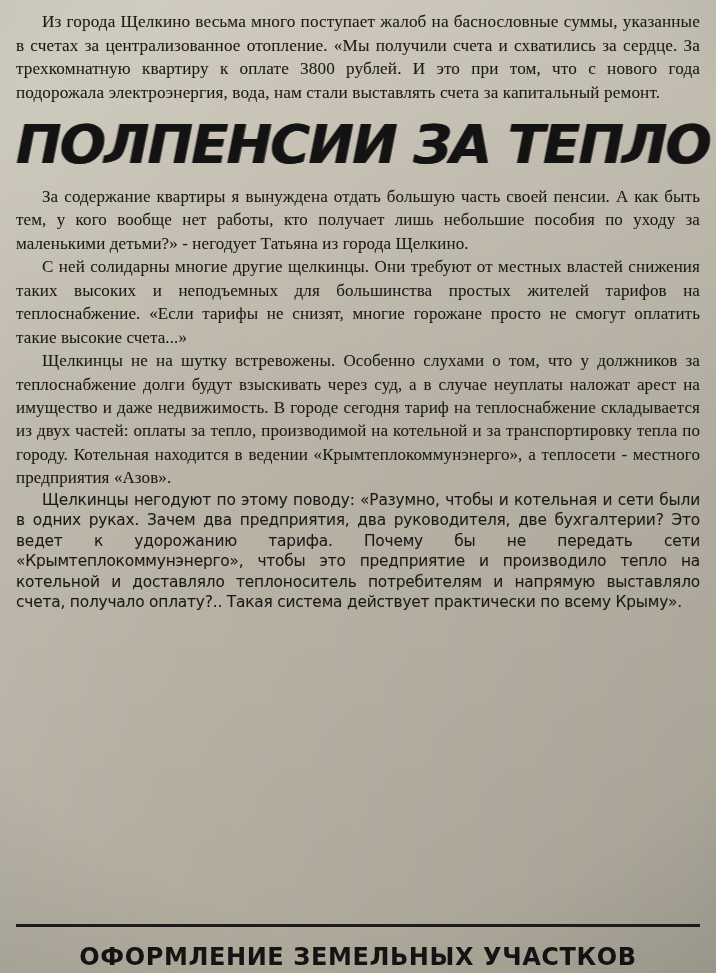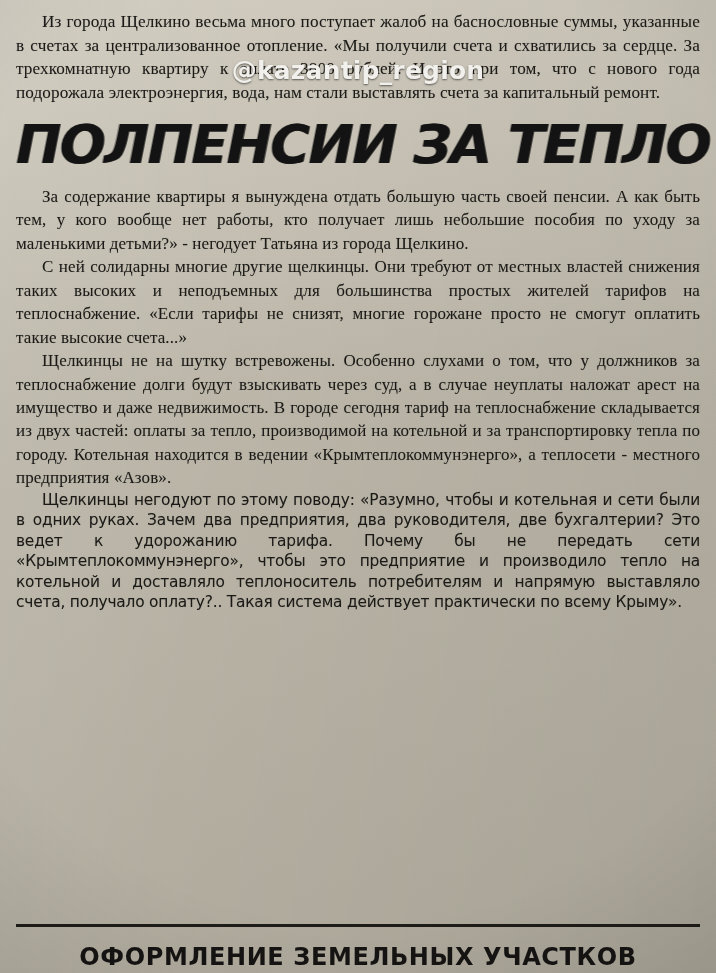"@kazantip_region" div.watermark { html: <div>@kazantip_region</div> -> none }
